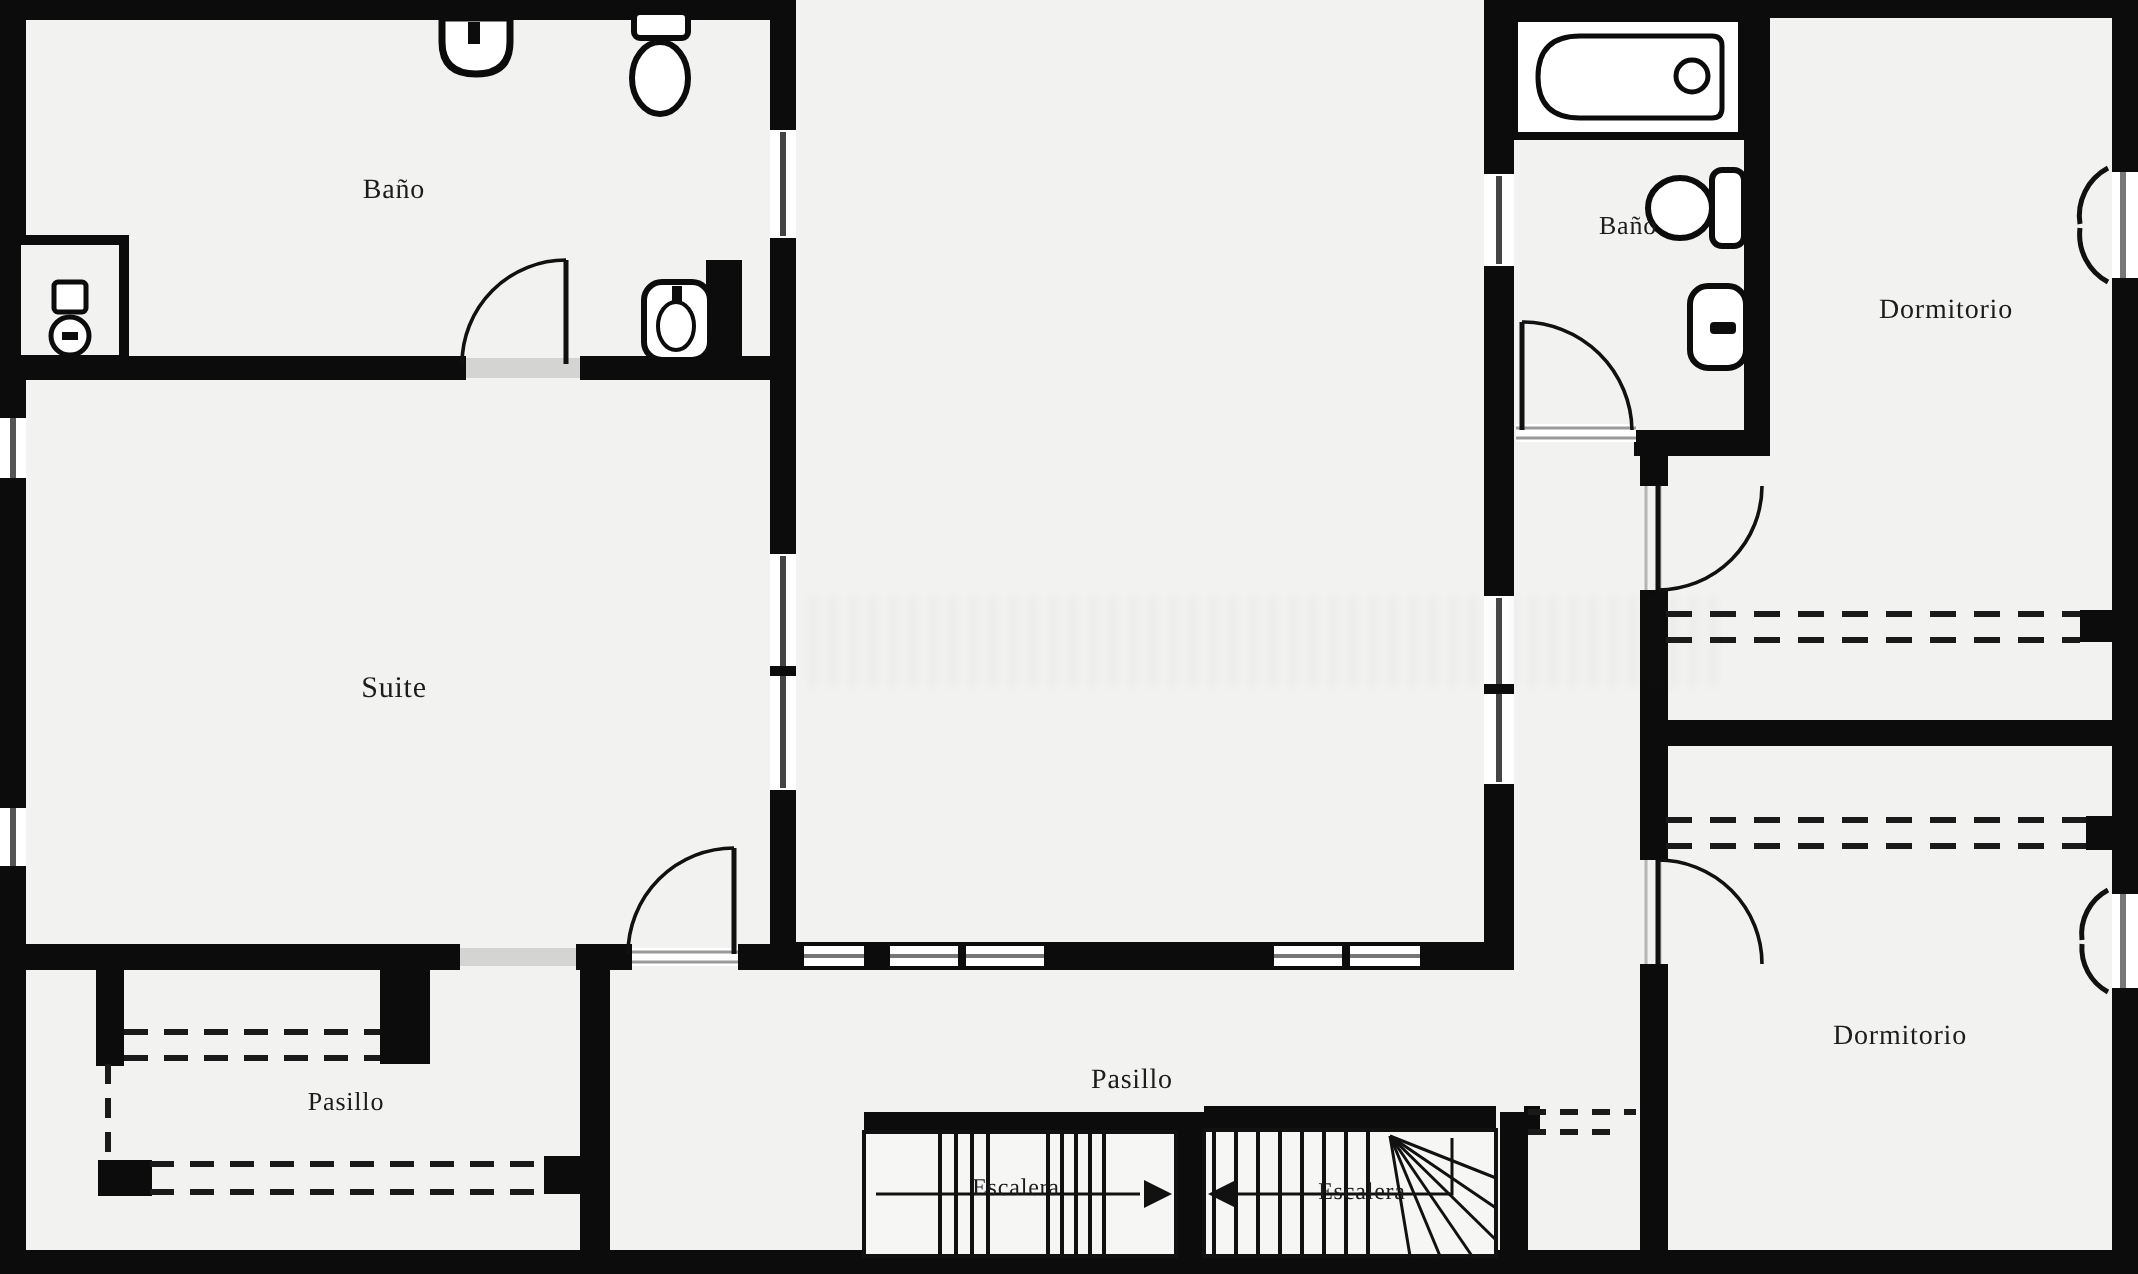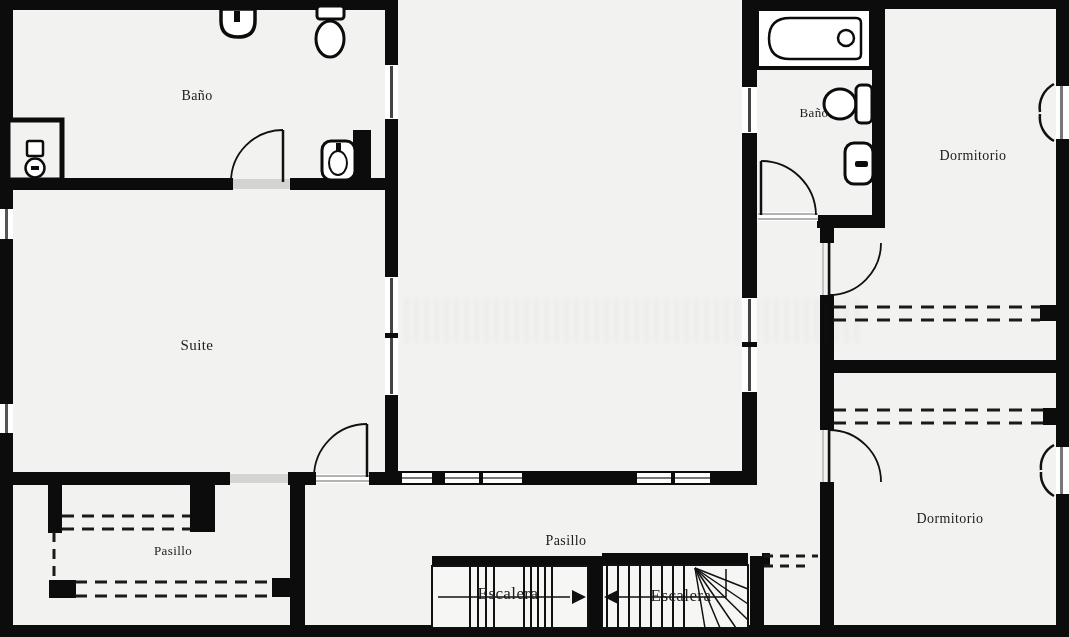"Escalera" .lbl.s12 { font-size: 17px -> 12px }
